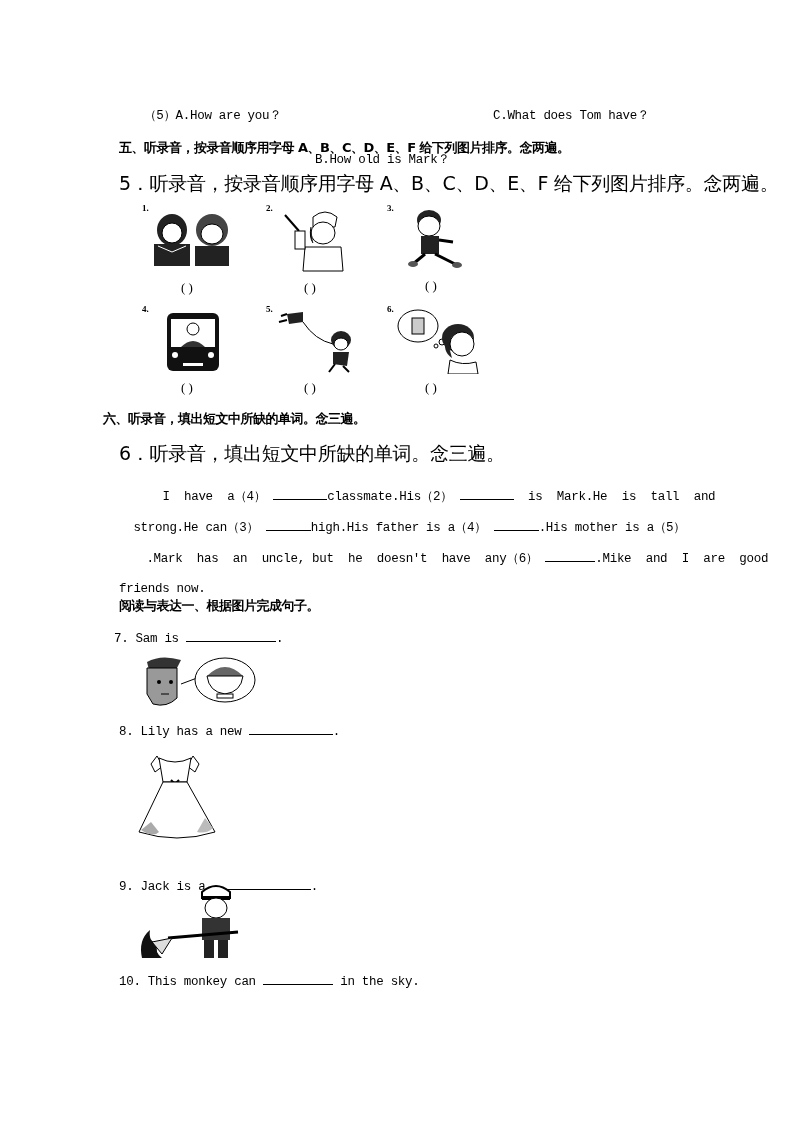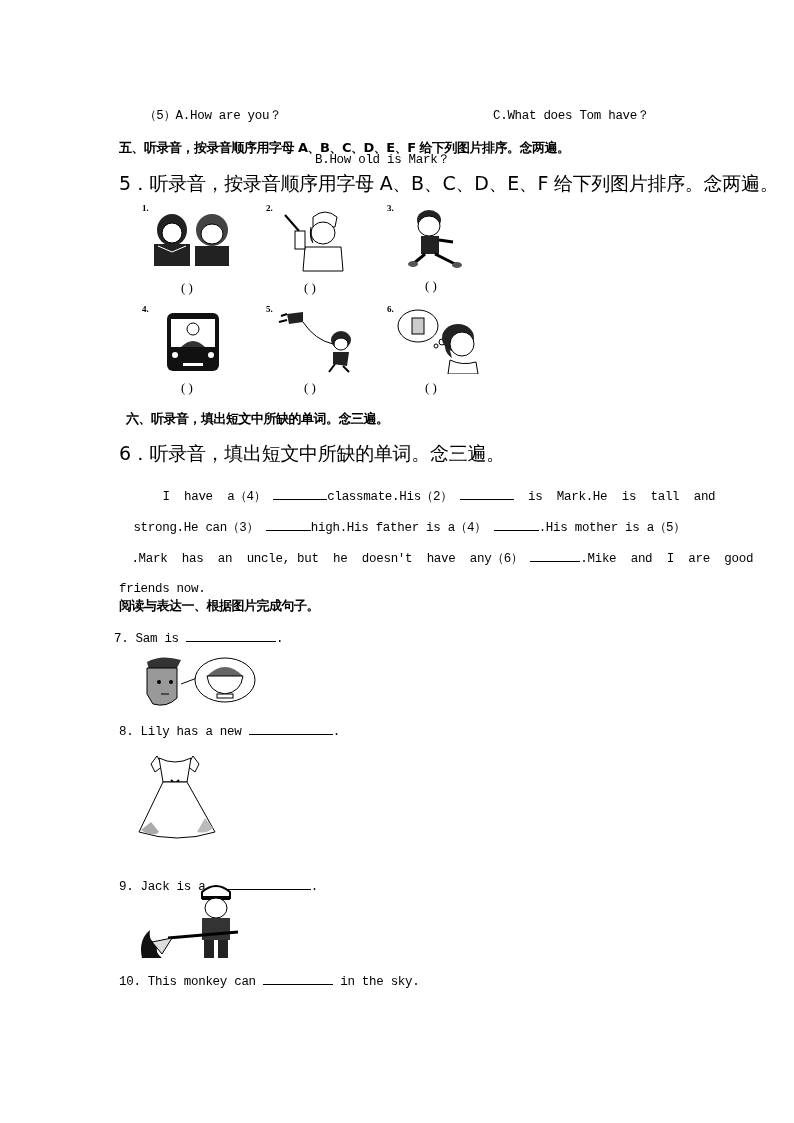"六、听录音，填出短文中所缺的单词。念三遍。" div.abs { left: 126px -> 103px }
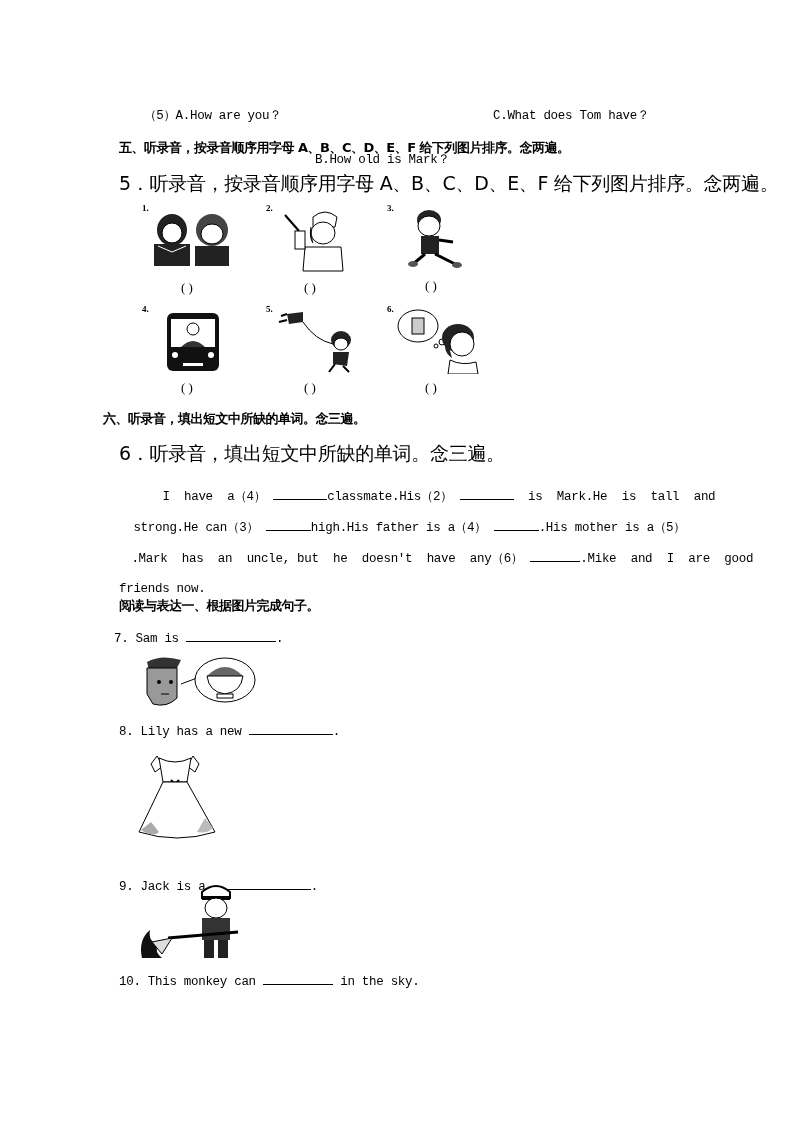".Mark has an uncle, but" div.abs { left: 117px -> 132px }
